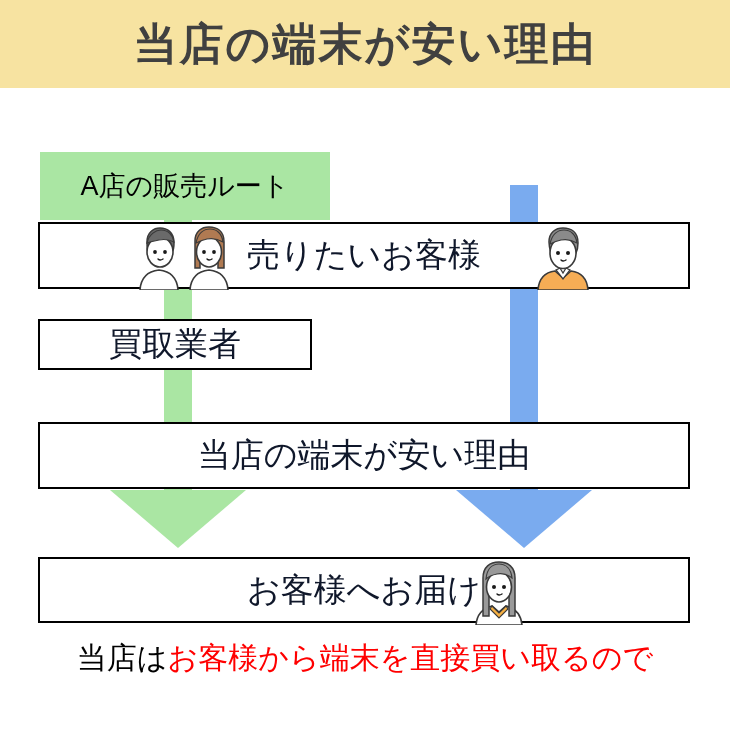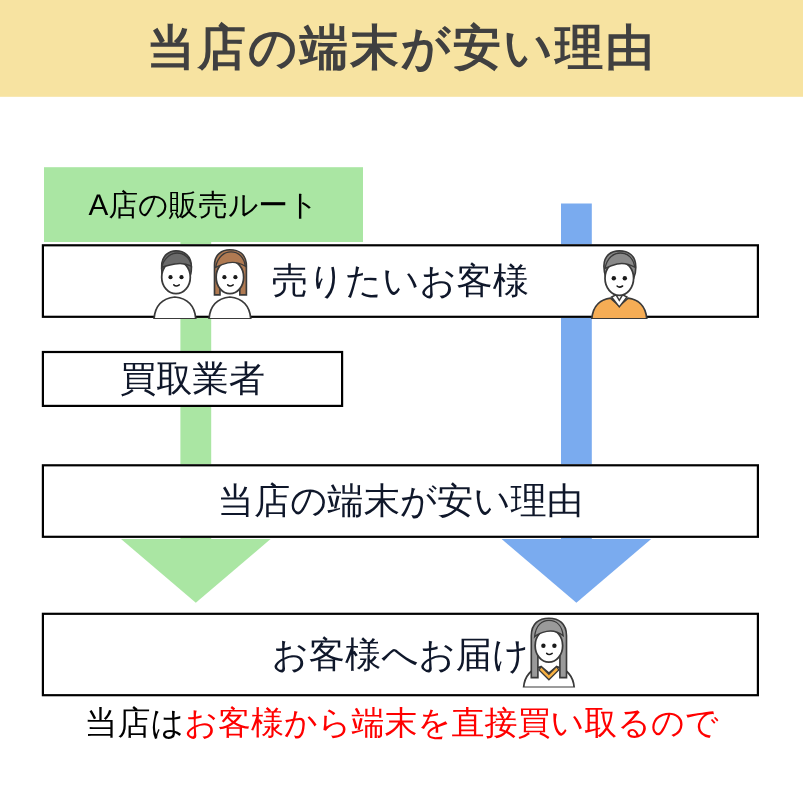"お客様へお届け" #box-delivery { height: 76px -> 66px }
